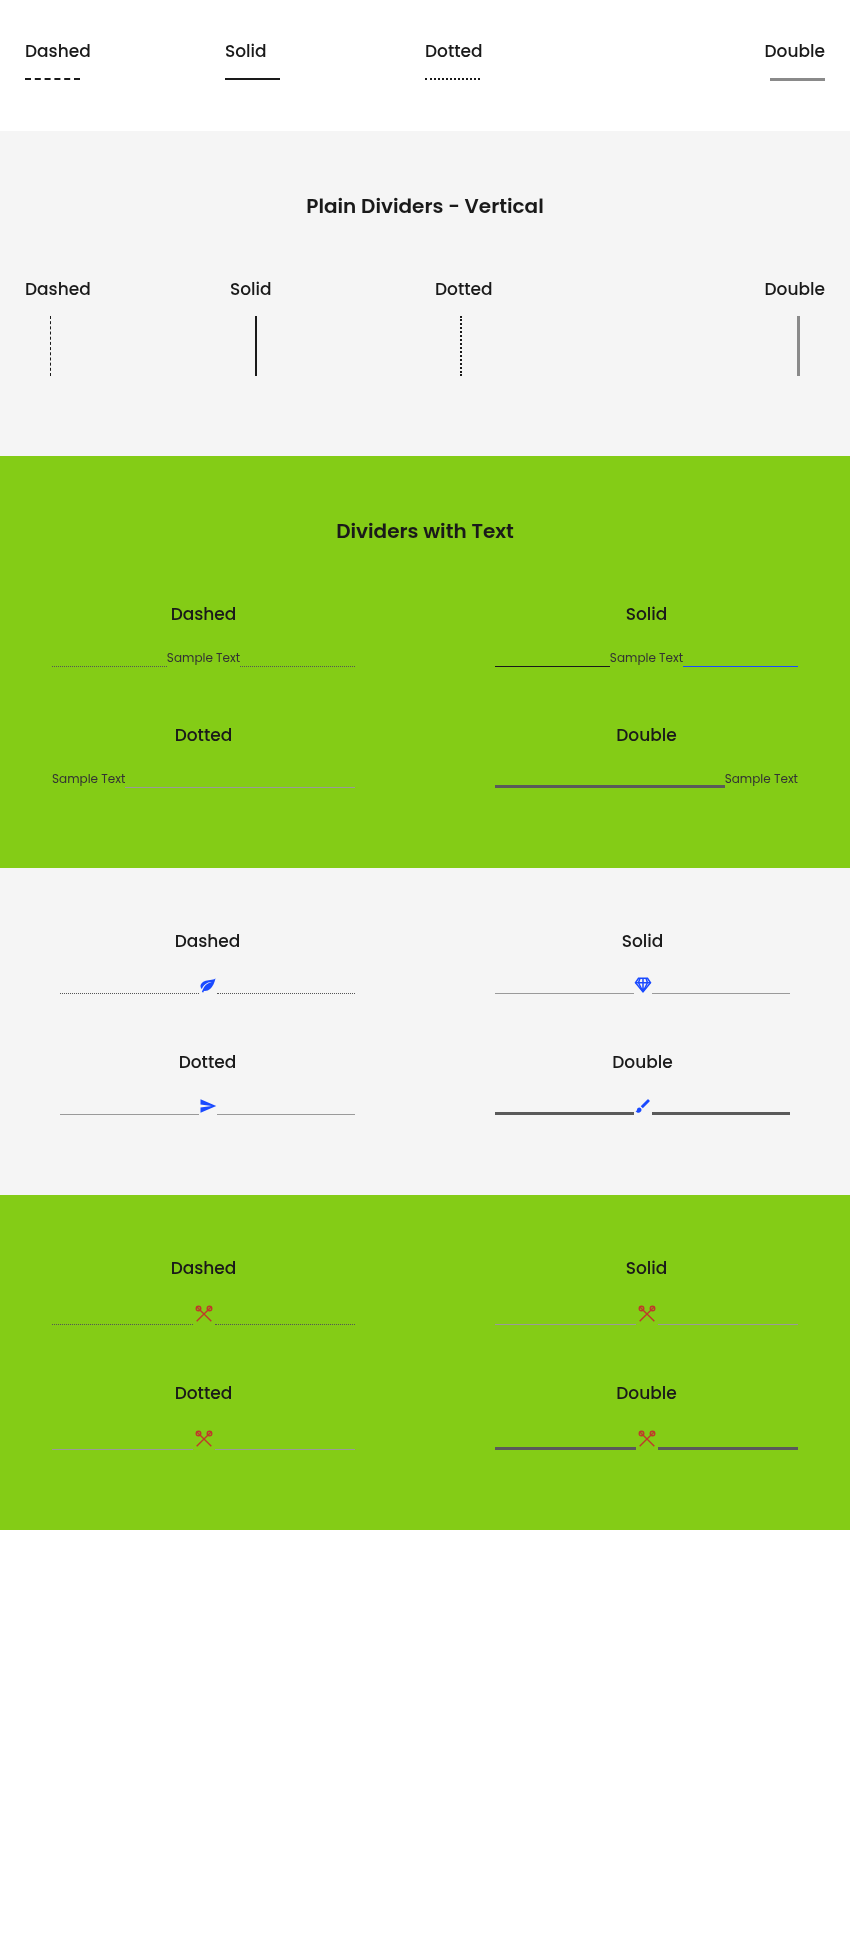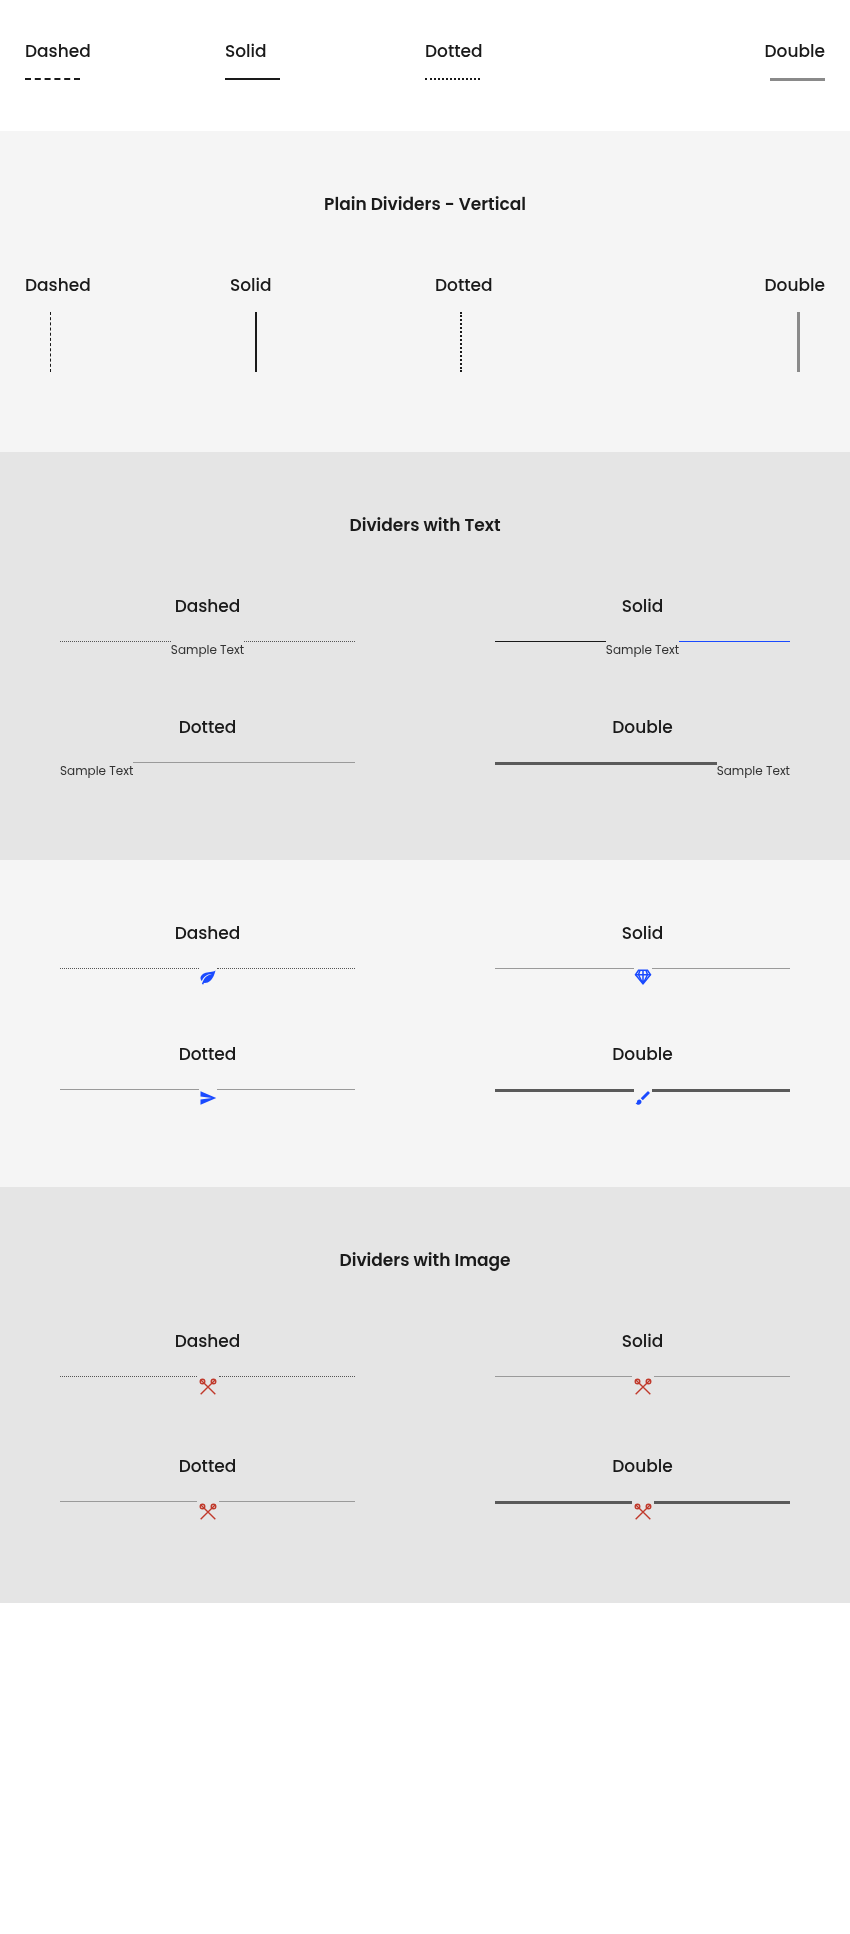"Plain Dividers - Vertical" .section-title { font-size: 17px -> 20px }
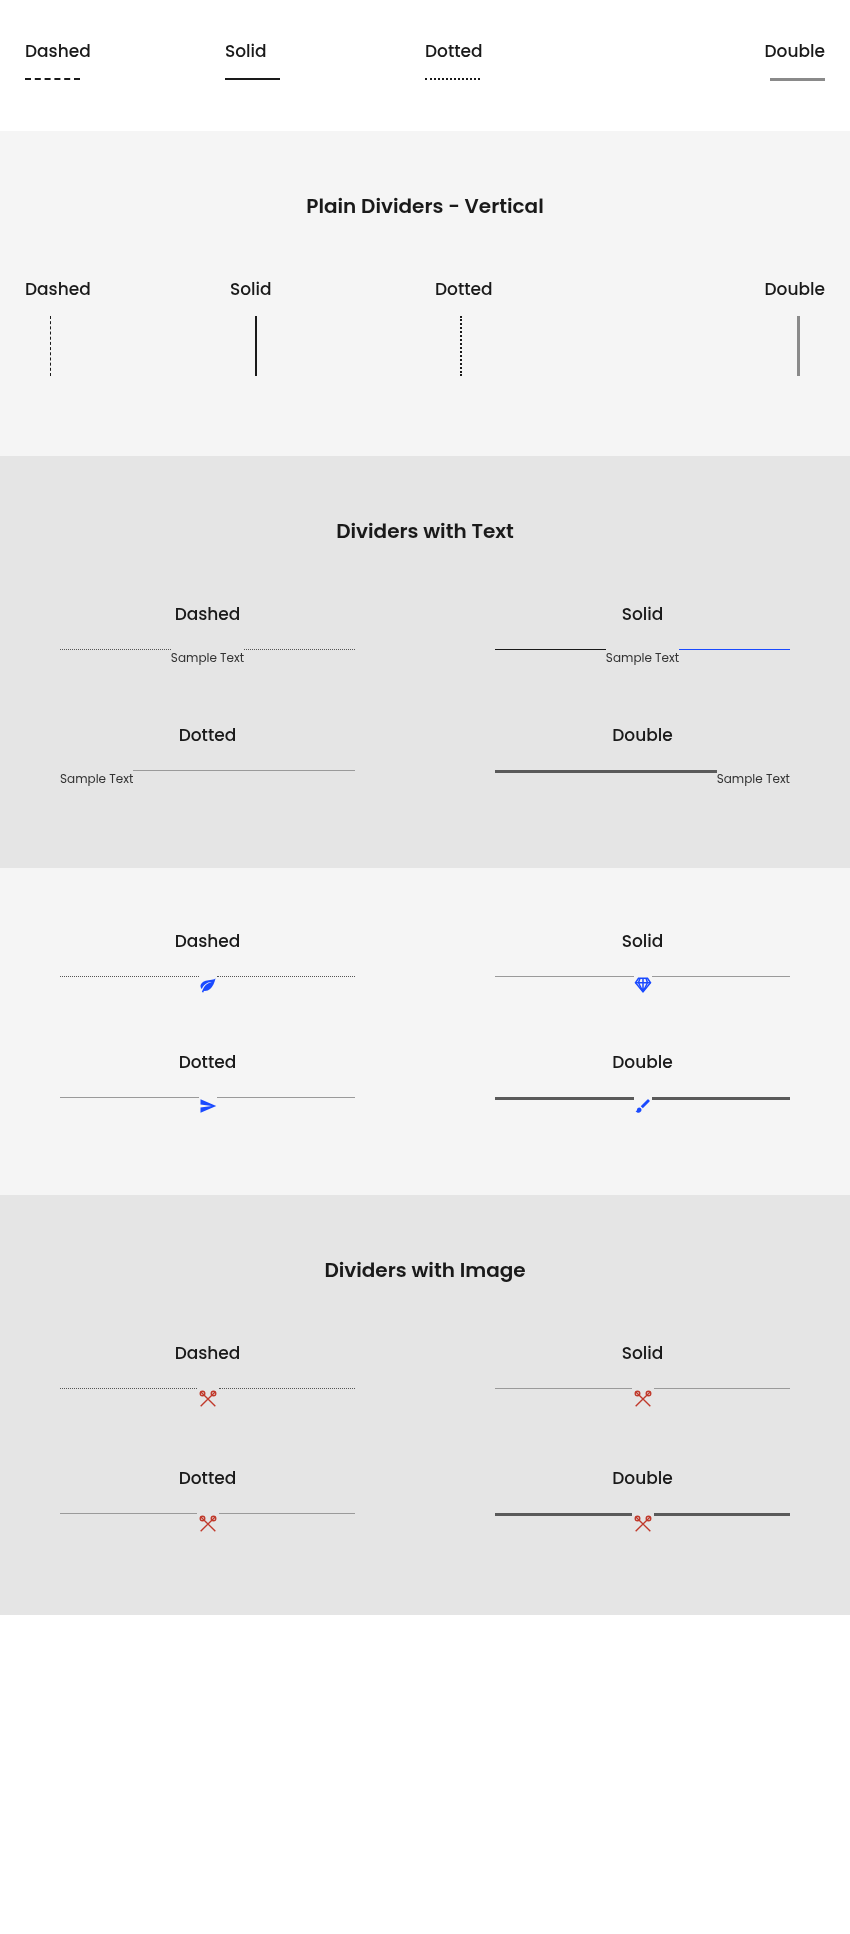"Dividers with Text" .section-white { background: #e5e5e5 -> #84cc16; padding: 60px 20px 80px -> 60px 12px 80px }
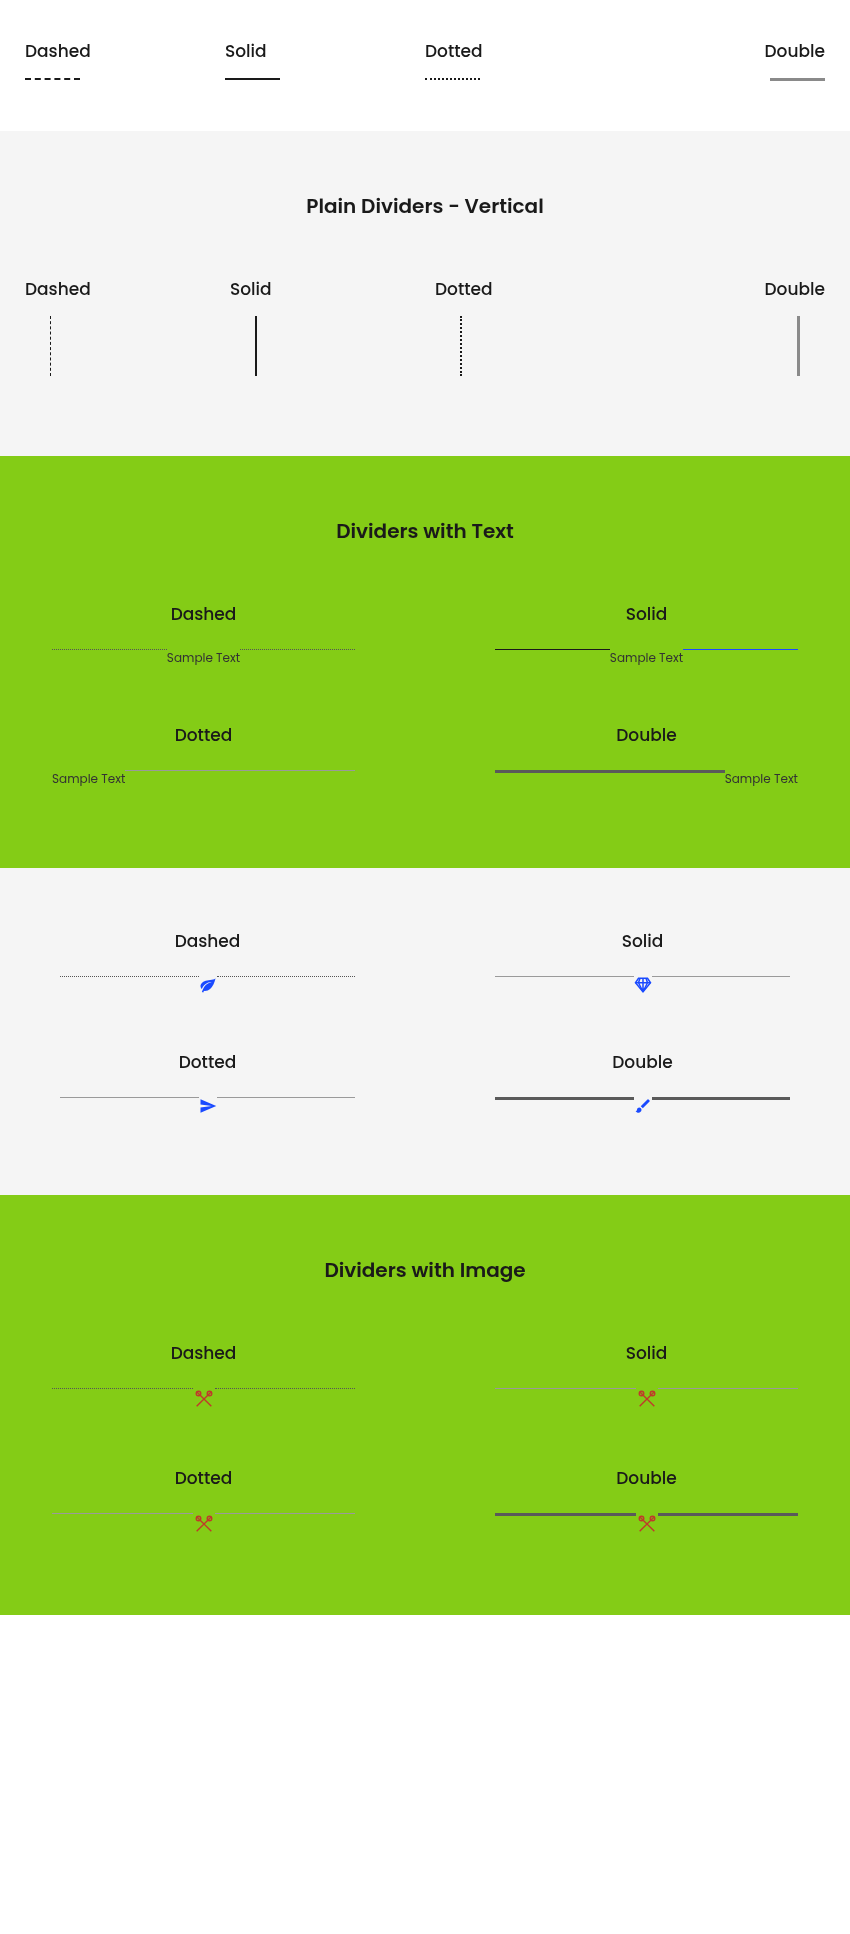"Sample Text" .div-line { align-items: flex-start -> flex-end }
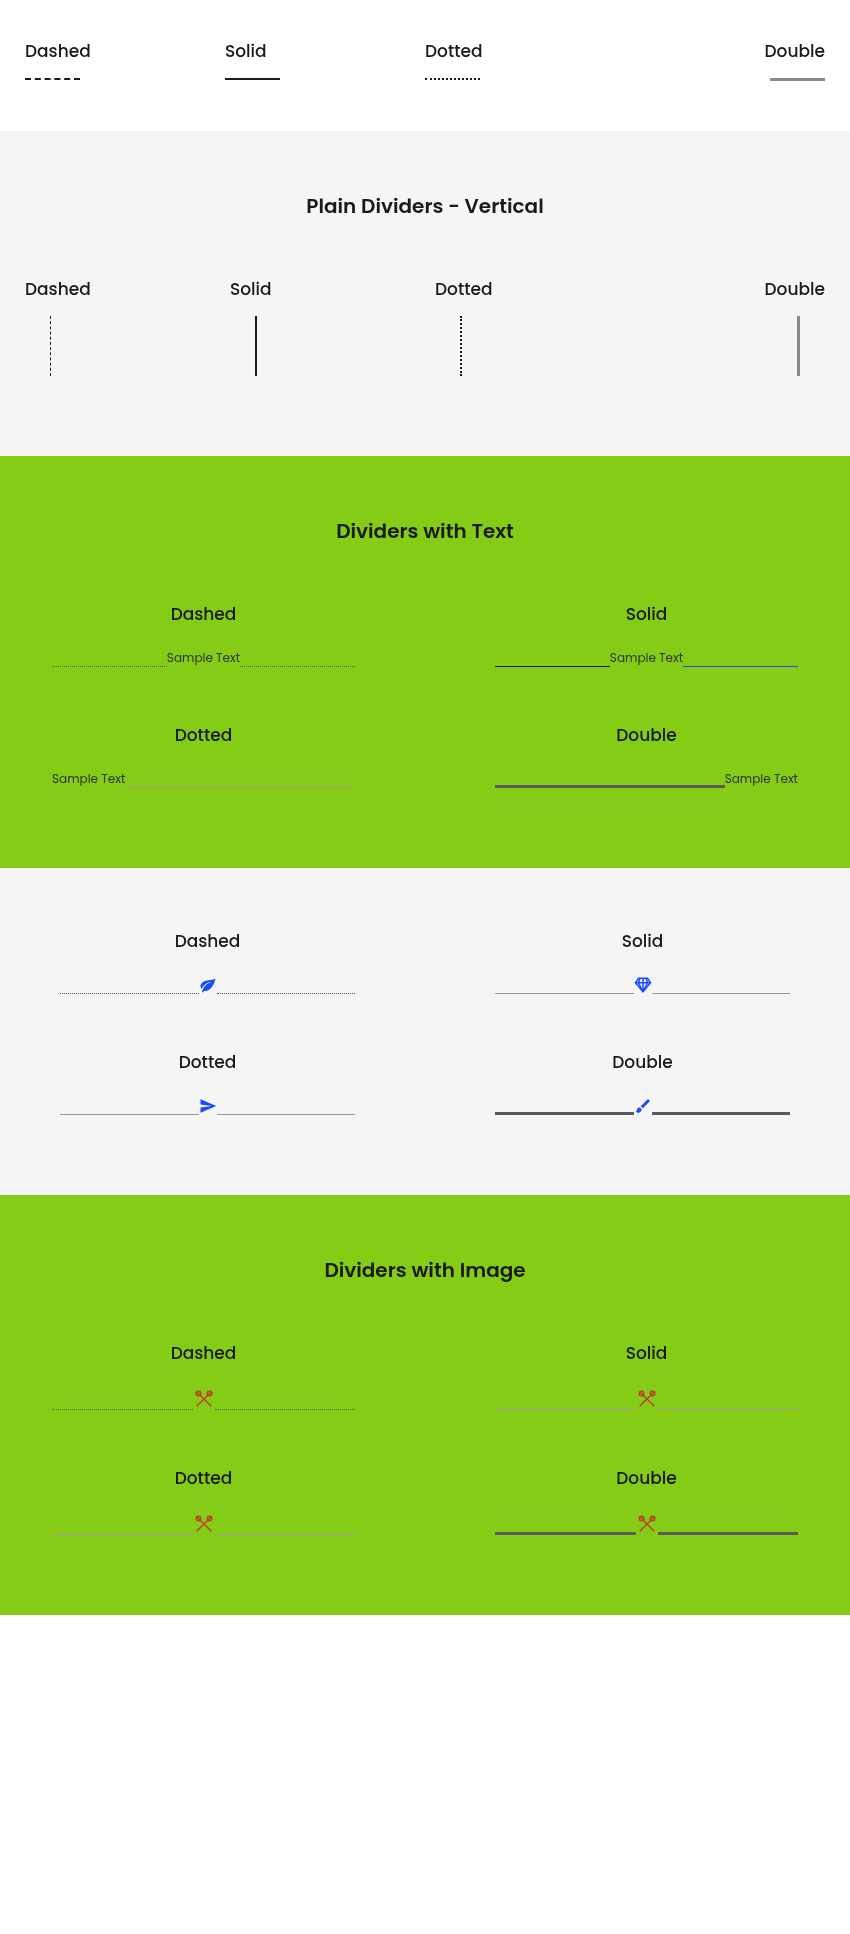"Dividers with Image" h2.section-title { html: <h2>Dividers with Image</h2> -> none }
